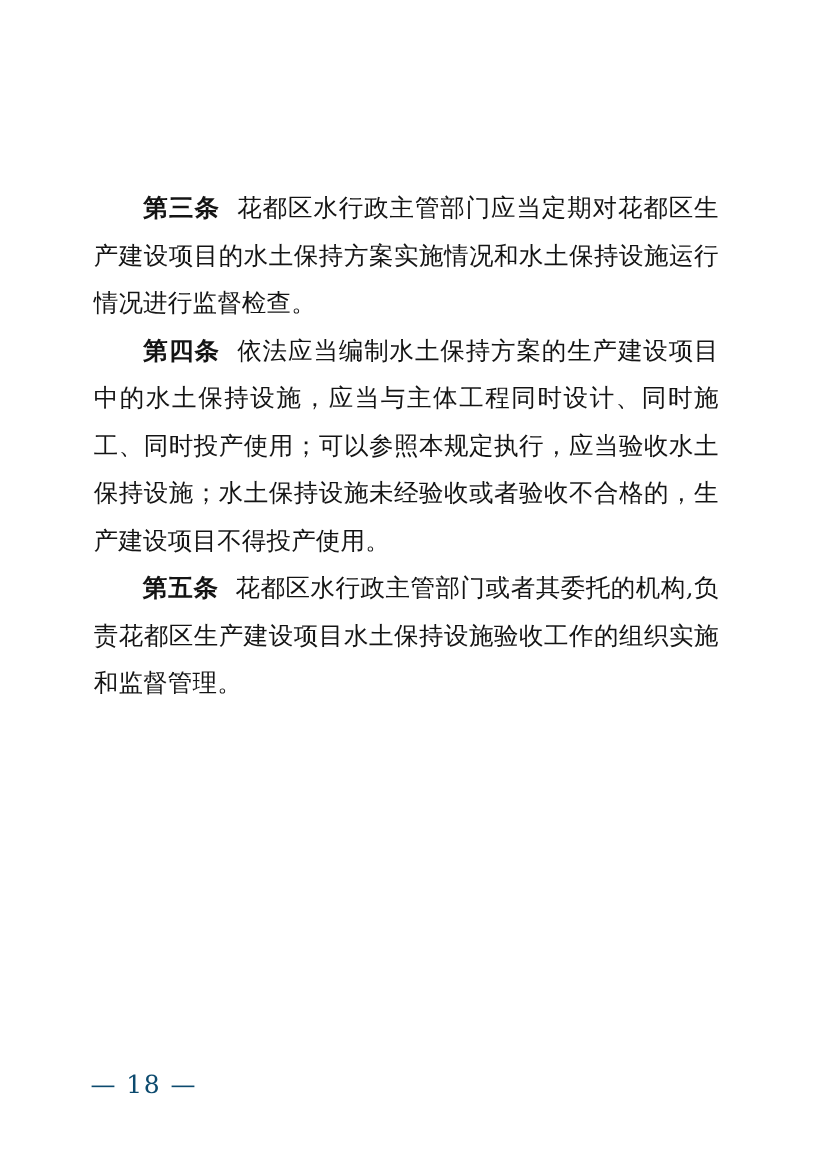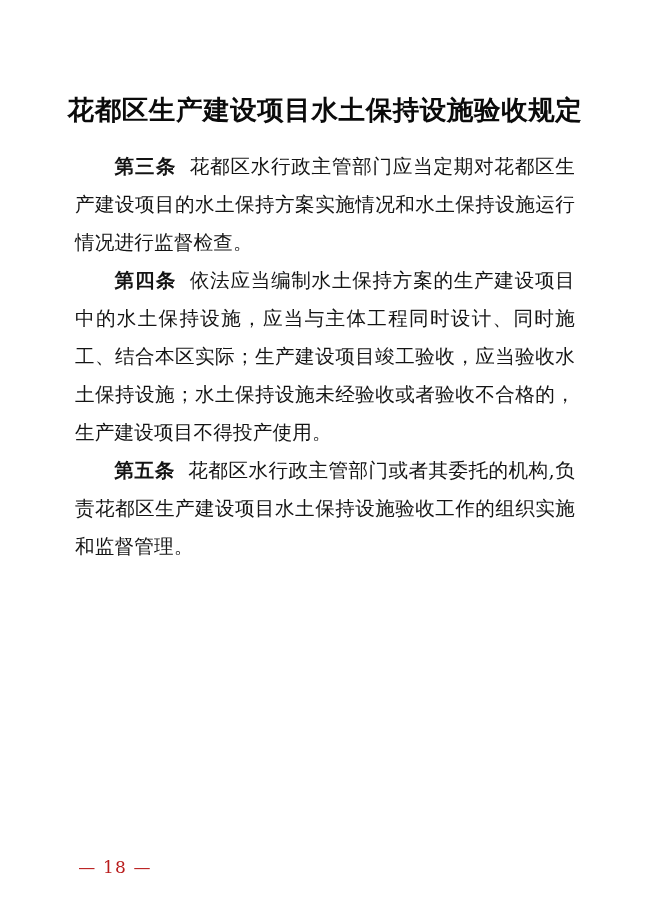"花都区生产建设项目水土保持设施验收规定" h1.doc-title { html: <h1>花都区生产建设项目水土保持设施验收规定</h1> -> none }
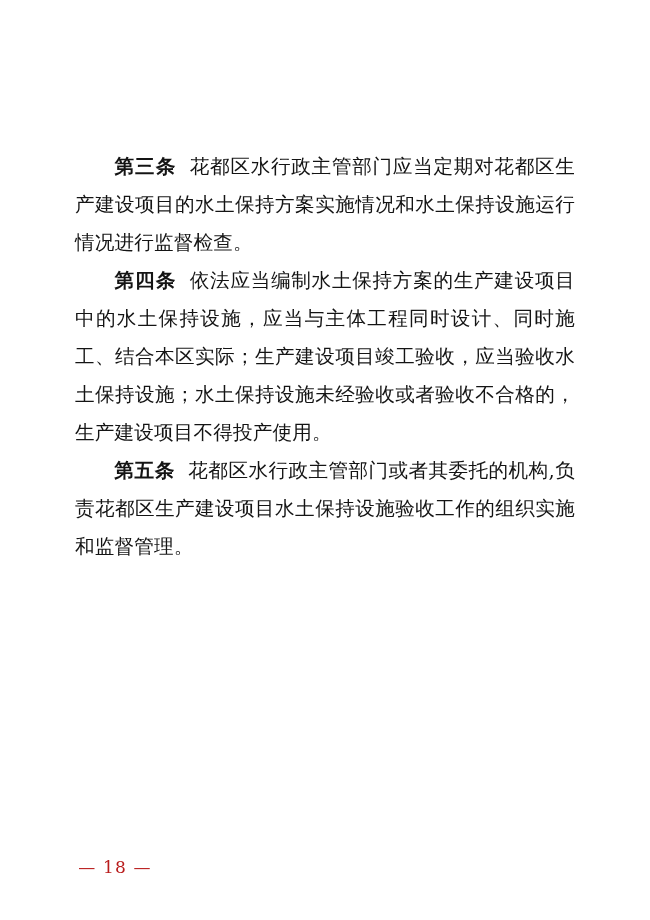"依法应当编制水土保持方案的生产建设项目中的水土保持设施，应当与主体工程同时设计、" span { text: 结合本区实际；生产建设项目竣工验收 -> 同时投产使用；可以参照本规定执行 }
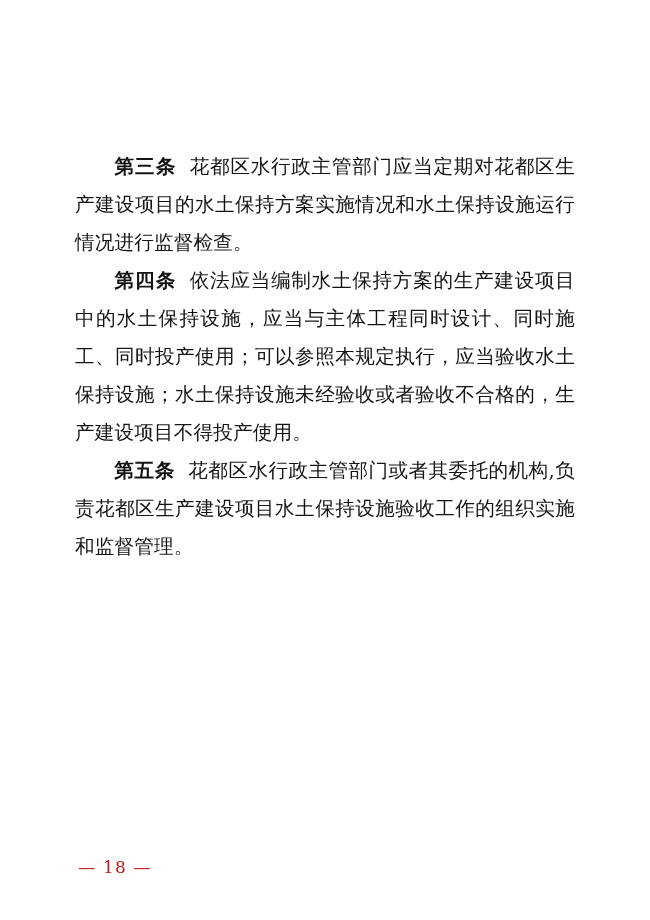"— 18 —" .page-number { color: #b91c1c -> #0c4a6e; font-size: 17px -> 20px }
